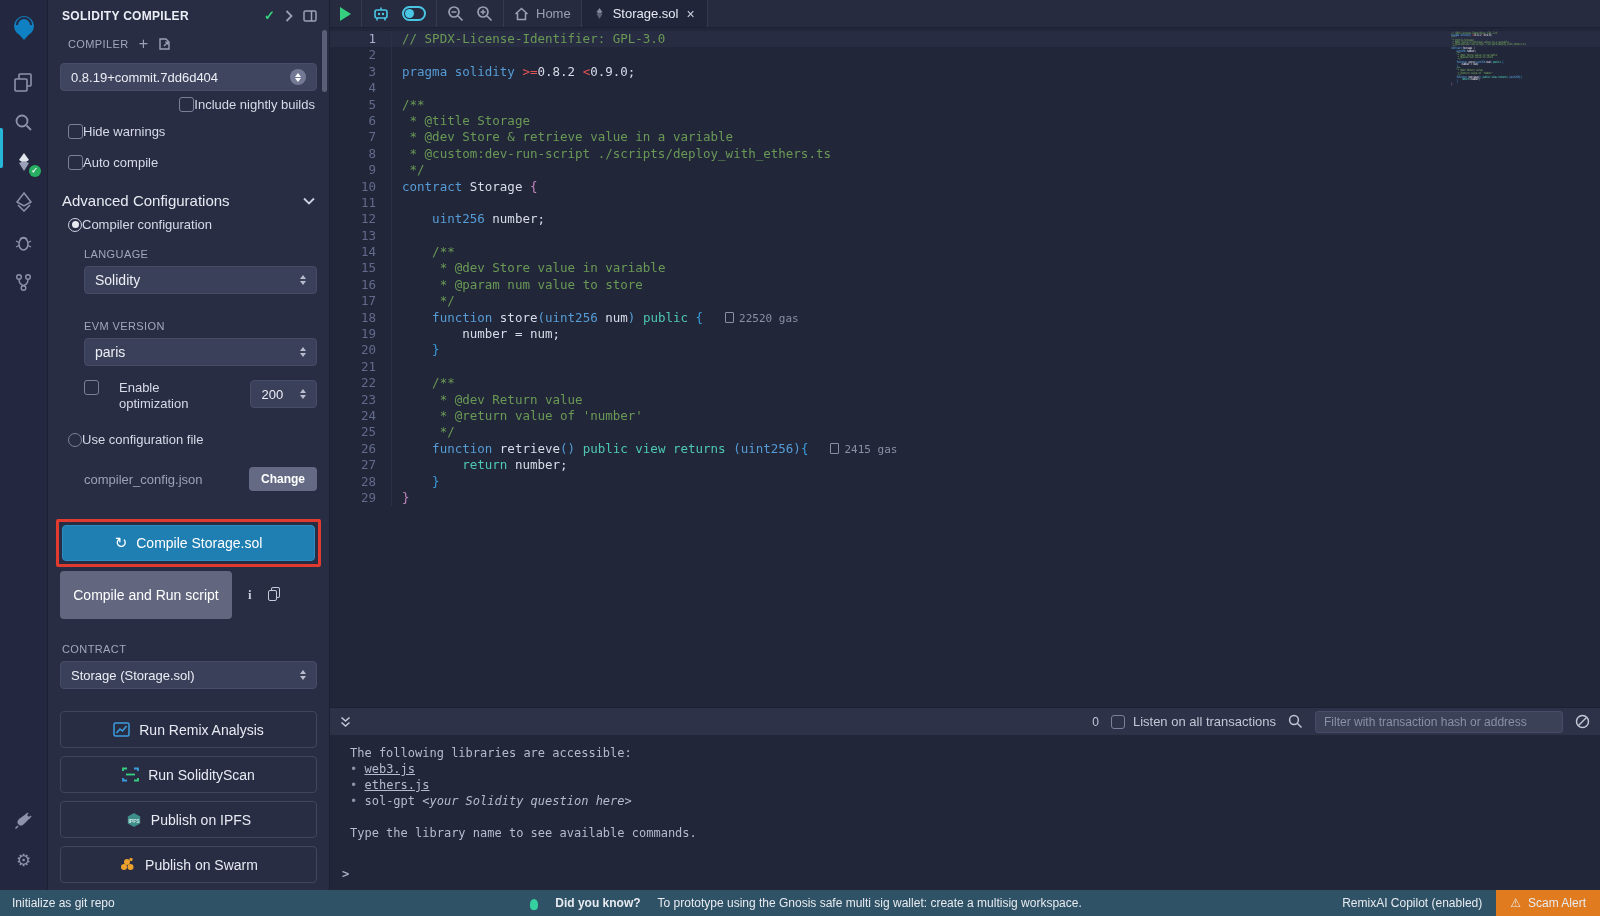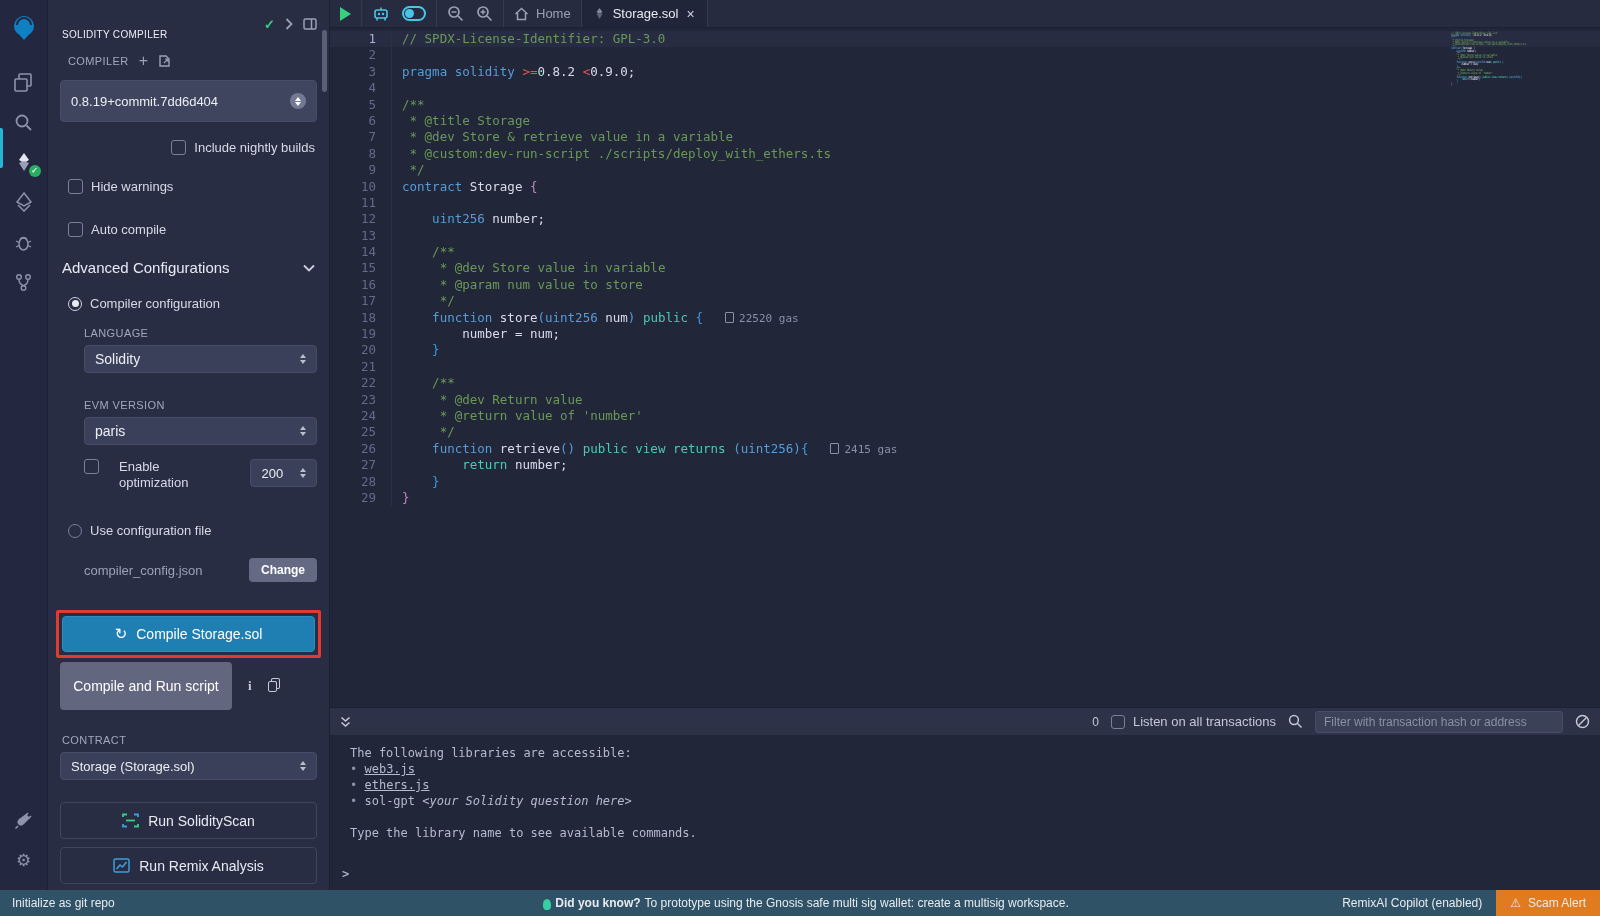"SOLIDITY COMPILER" .panel-title { font-size: 10px -> 12px; font-weight: normal -> bold; margin-top: 21px -> none }
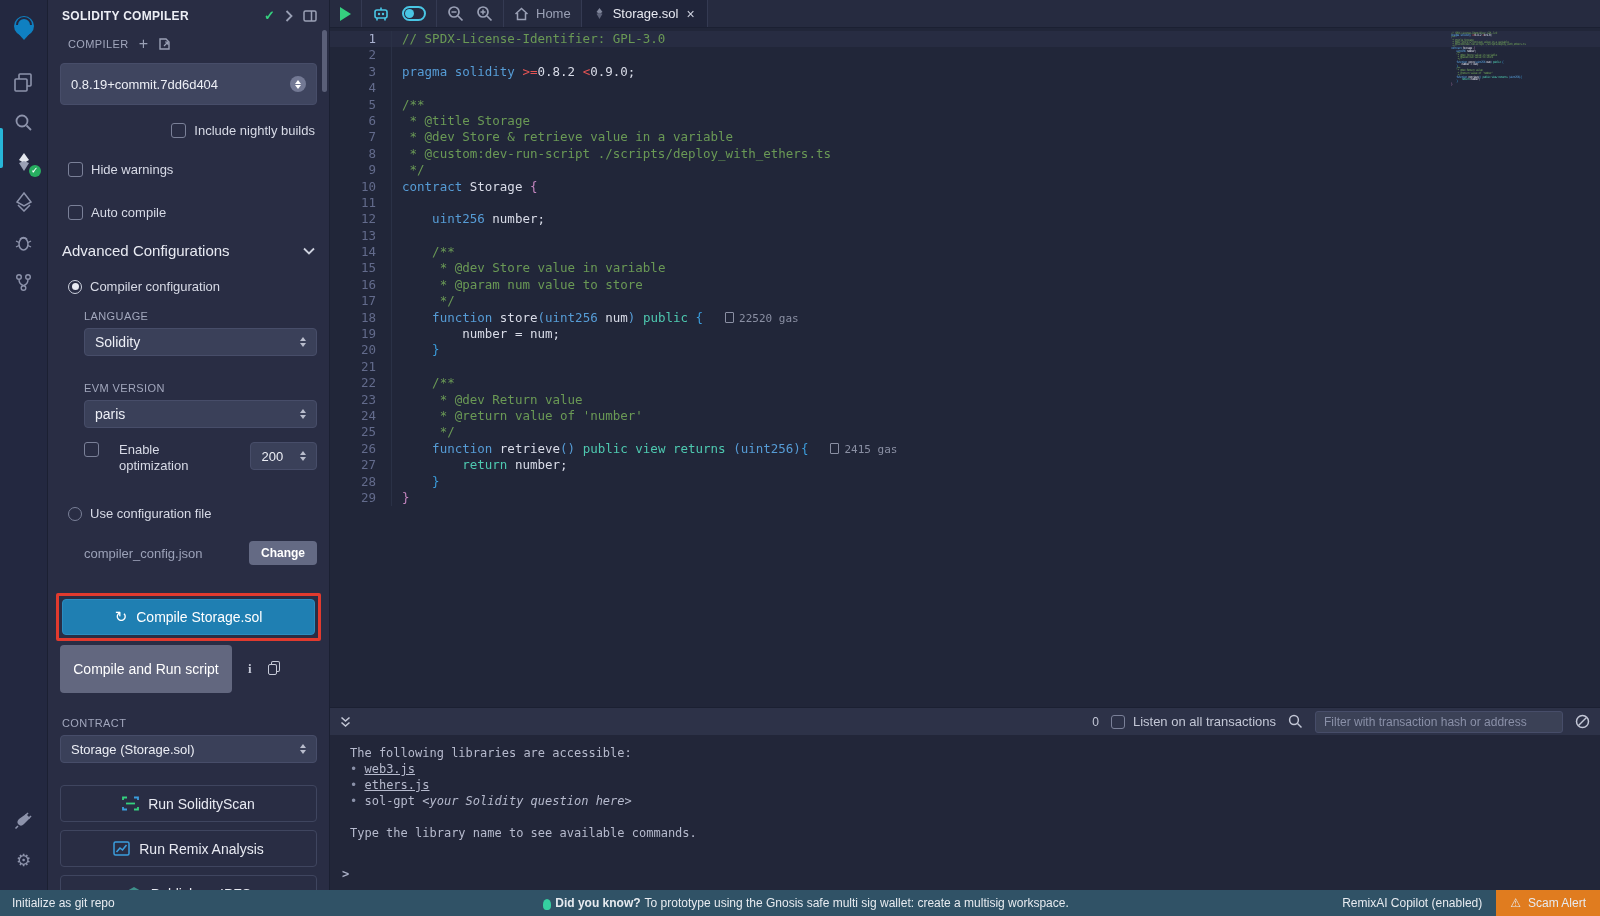"0.8.19+commit.7dd6d404" .version-field { height: 42px -> 28px }
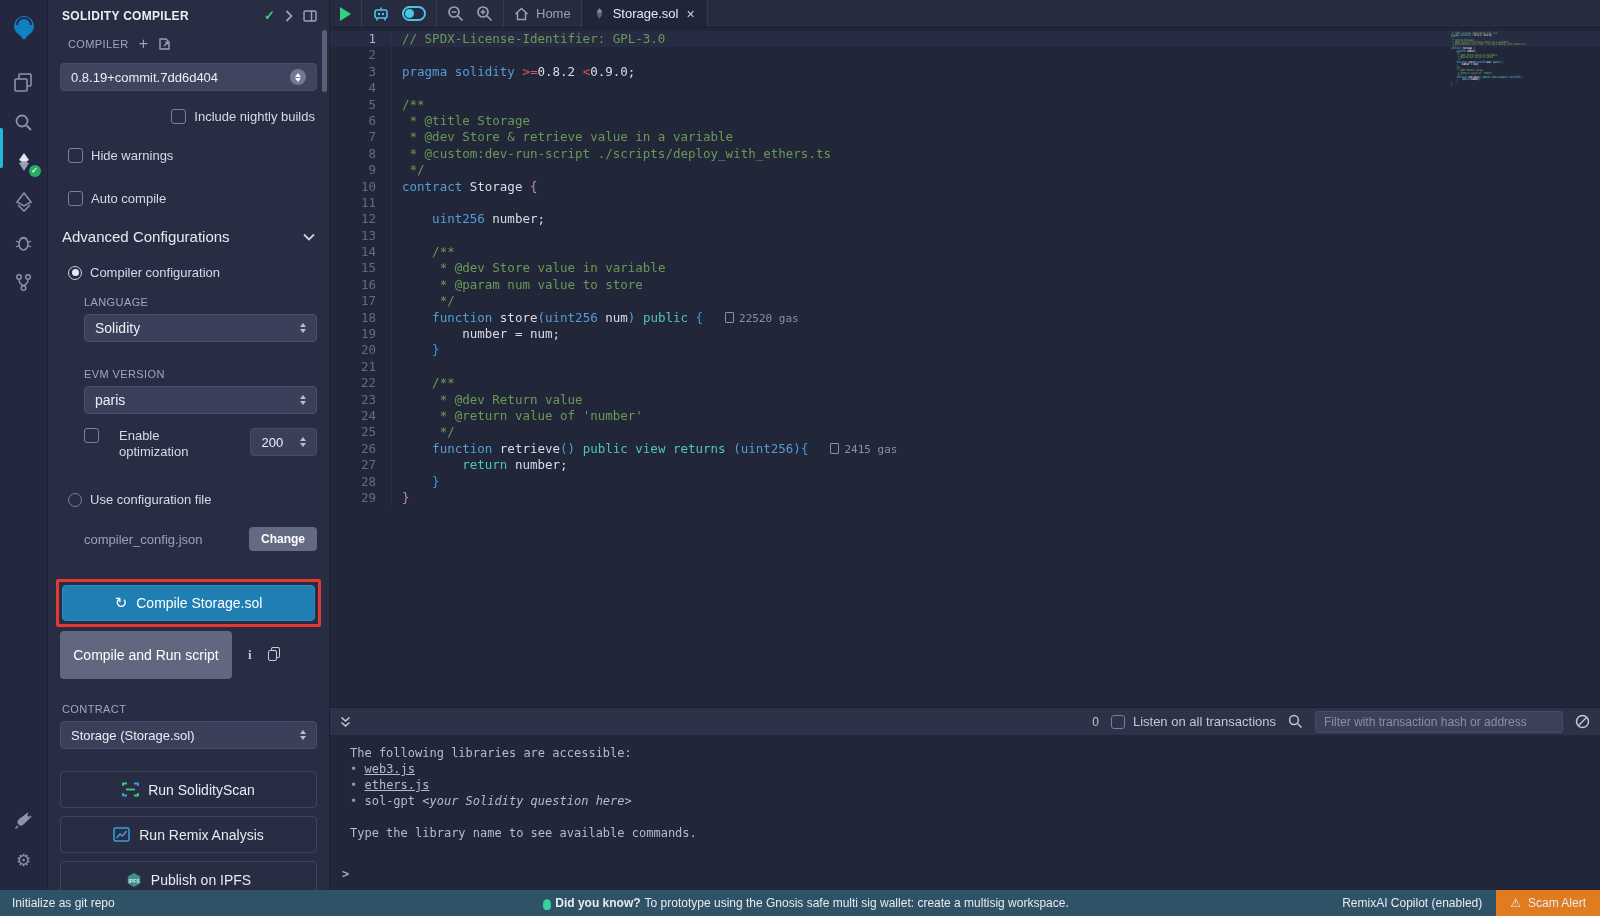"Include nightly builds" .chk-row { gap: 8px -> 0; margin-top: 12px -> none }
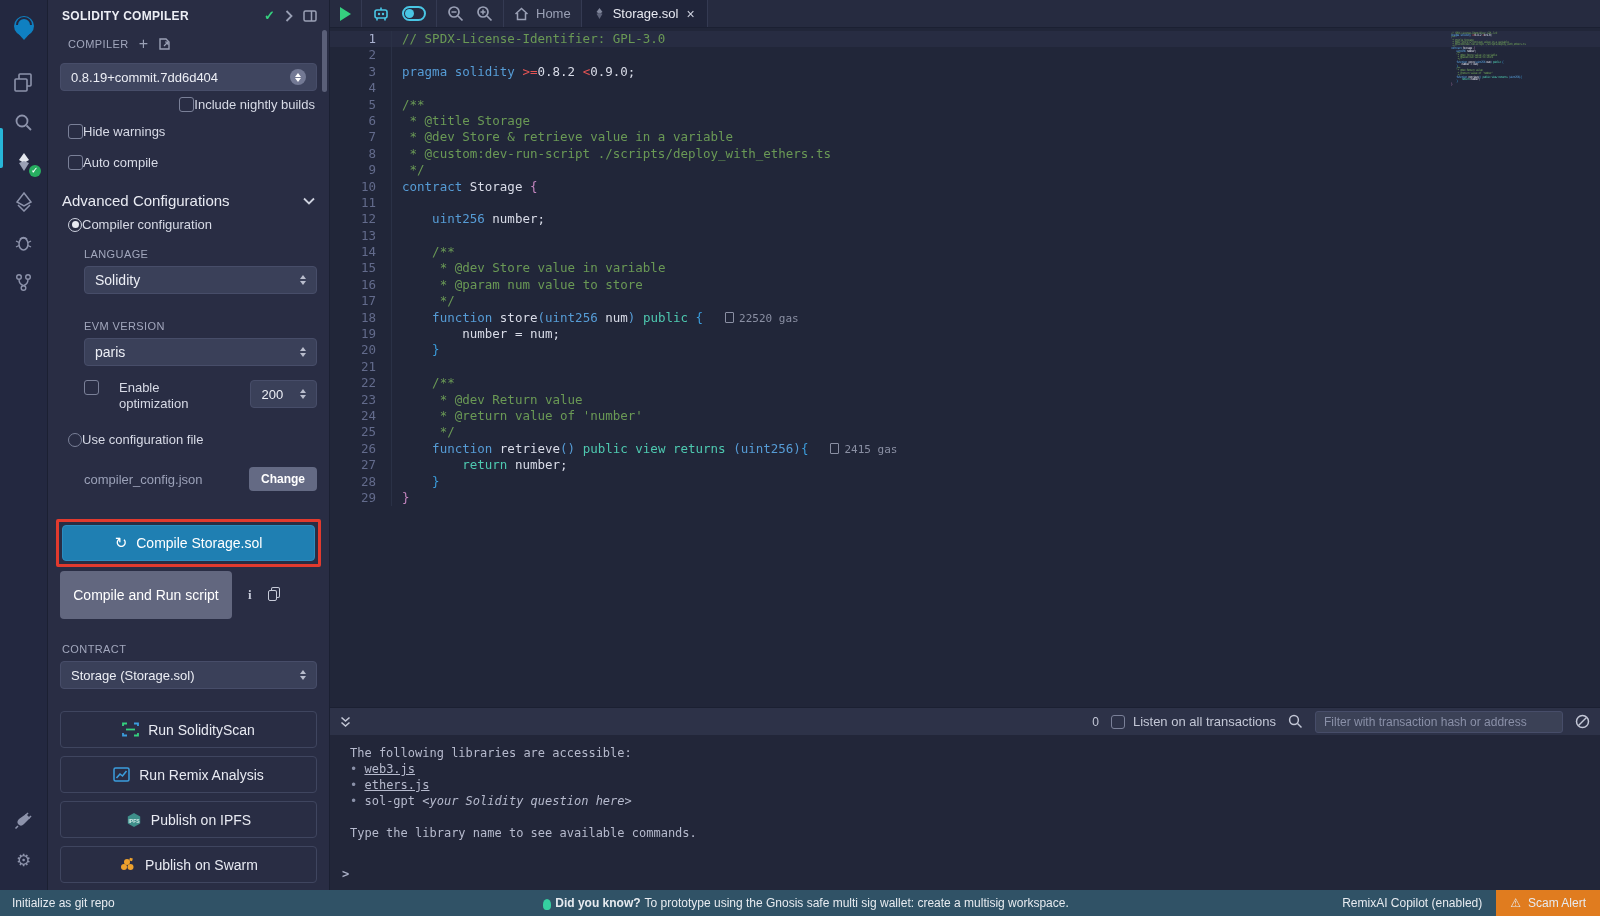"Run SolidityScan" button.btn-action { order: before "Run Remix Analysis" -> after "Run Remix Analysis" }
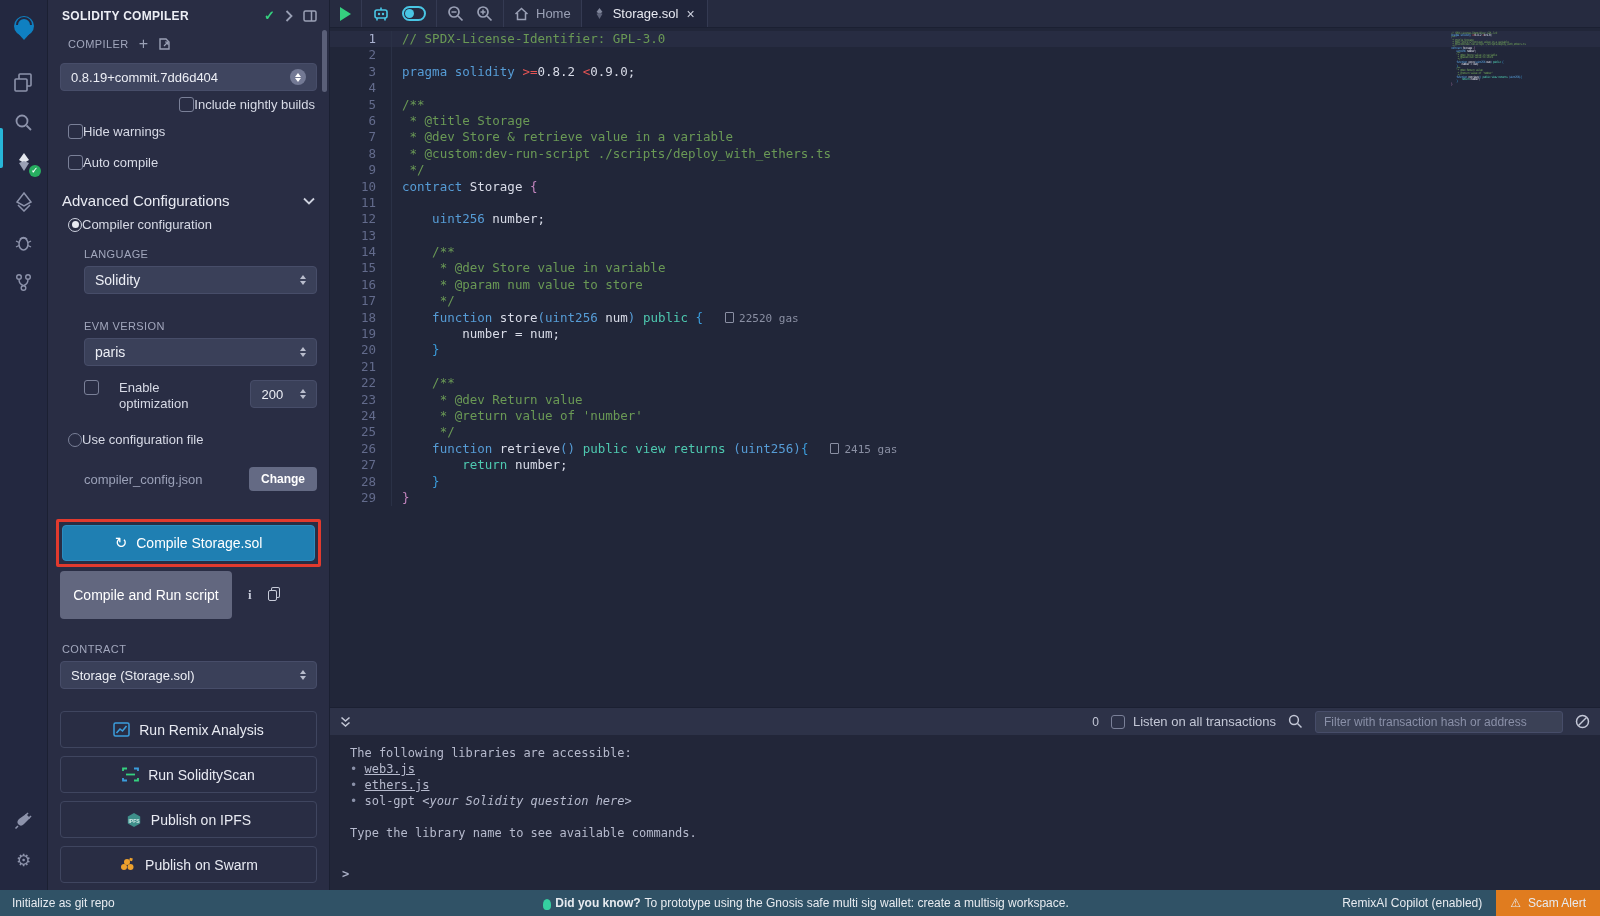"Did you know?" .sb-center { gap: 4px -> 17px }
